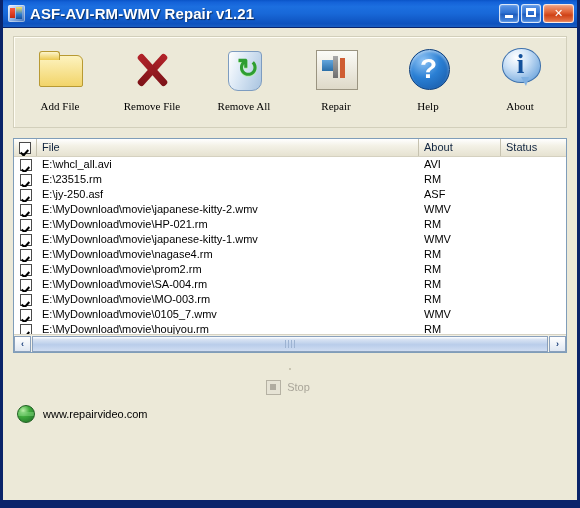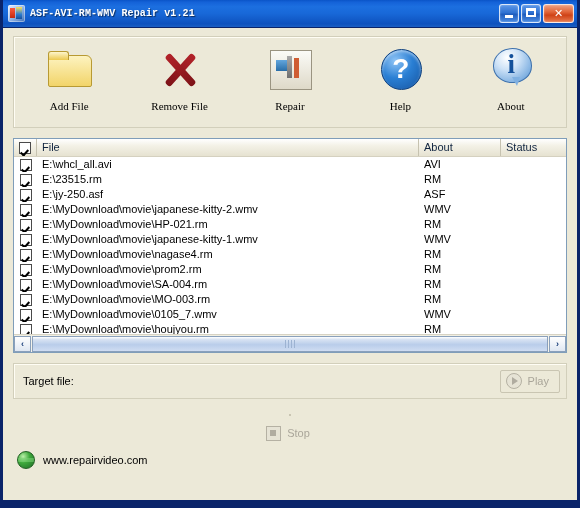"ASF-AVI-RM-WMV Repair v1.21" #title-text { font-family: Liberation Mono, monospace -> none; font-size: 10px -> 15px }
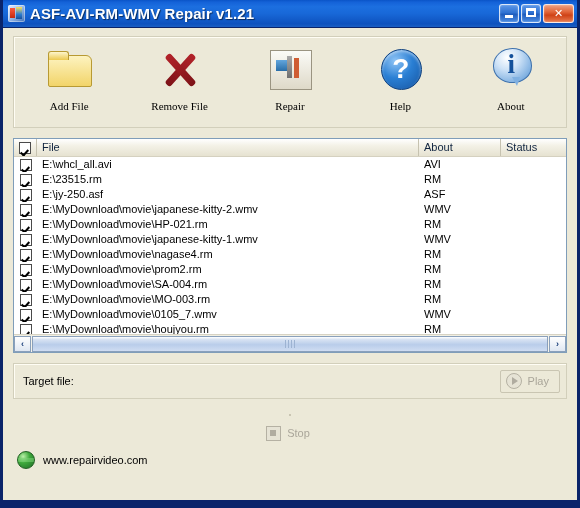"Remove All" div.tool-btn { html: none -> <div> <span></span> <span>Remove All</span> </div> }
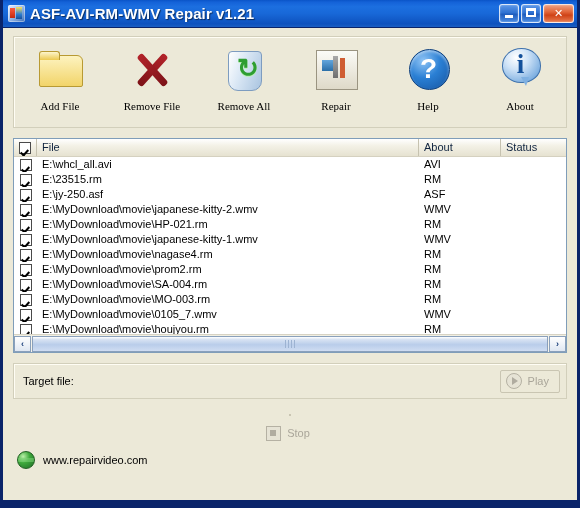"Target file:" div { html: <div> <span>Target file:</span> <div> <span></span> <span>Play</span> </div> </div> -> none }
